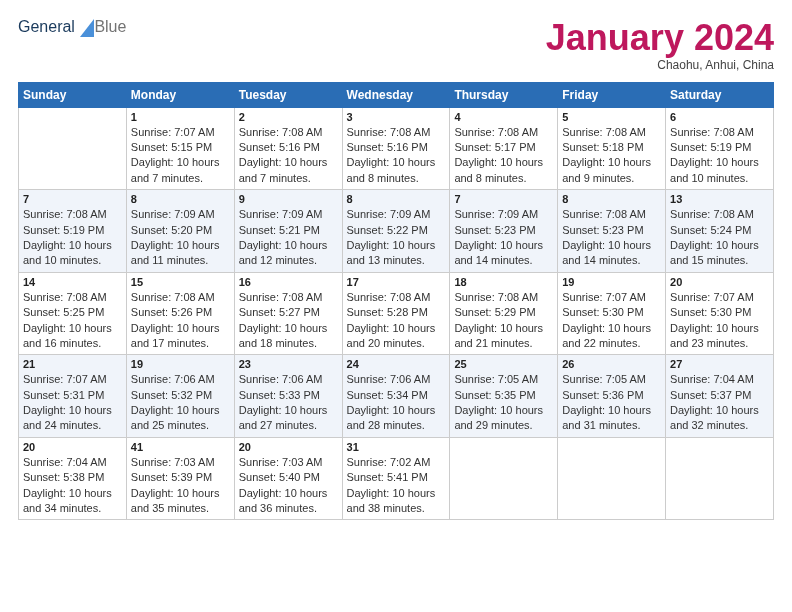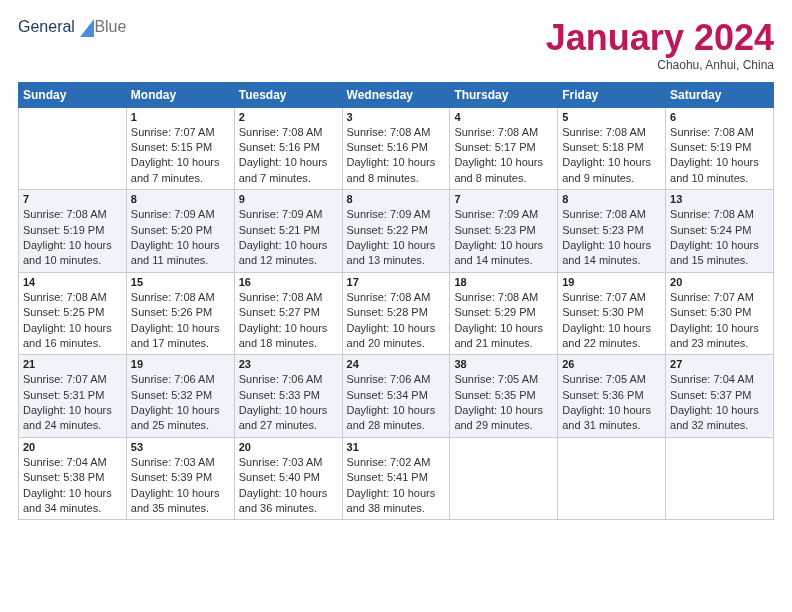"38" span.day-number { text: 38 -> 25 }
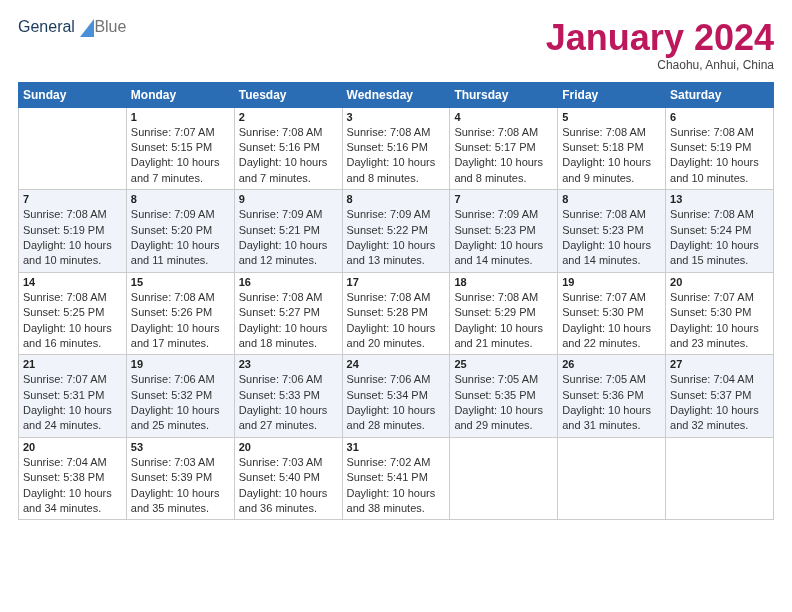"53" span.day-number { text: 53 -> 41 }
